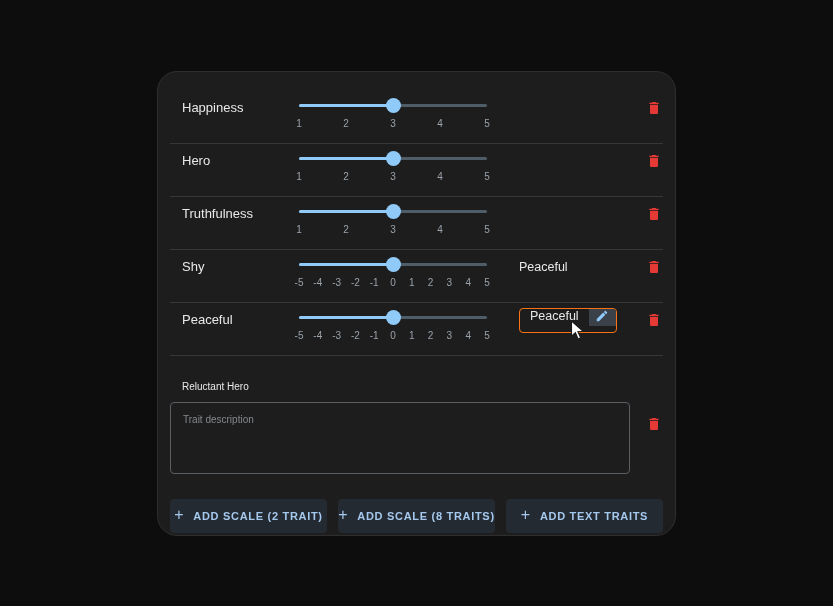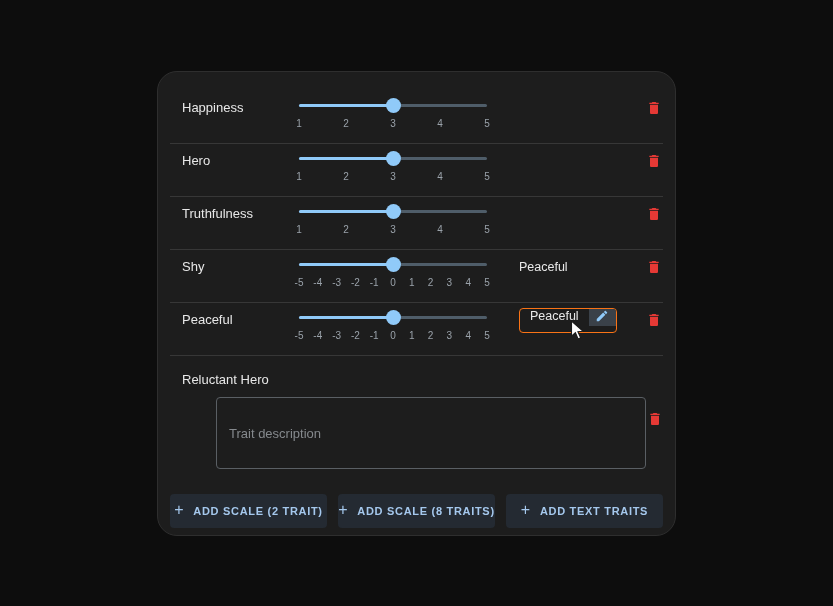"Reluctant Hero" .text-trait-label { font-size: 13px -> 10px; margin-top: 16px -> 25px }
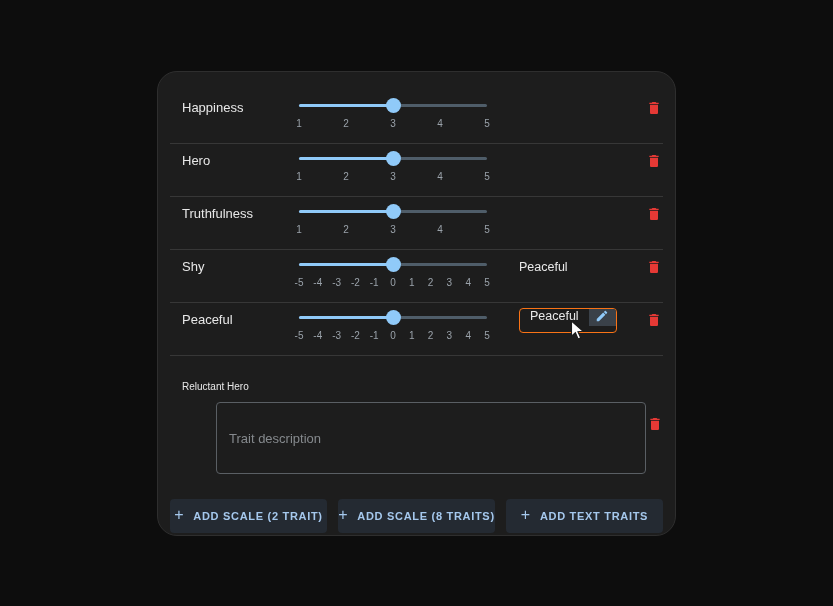"Trait description" .trait-textarea { font-size: 13px -> 10px; margin-left: 46px -> none; padding: 28px 12px -> 11px 12px }
